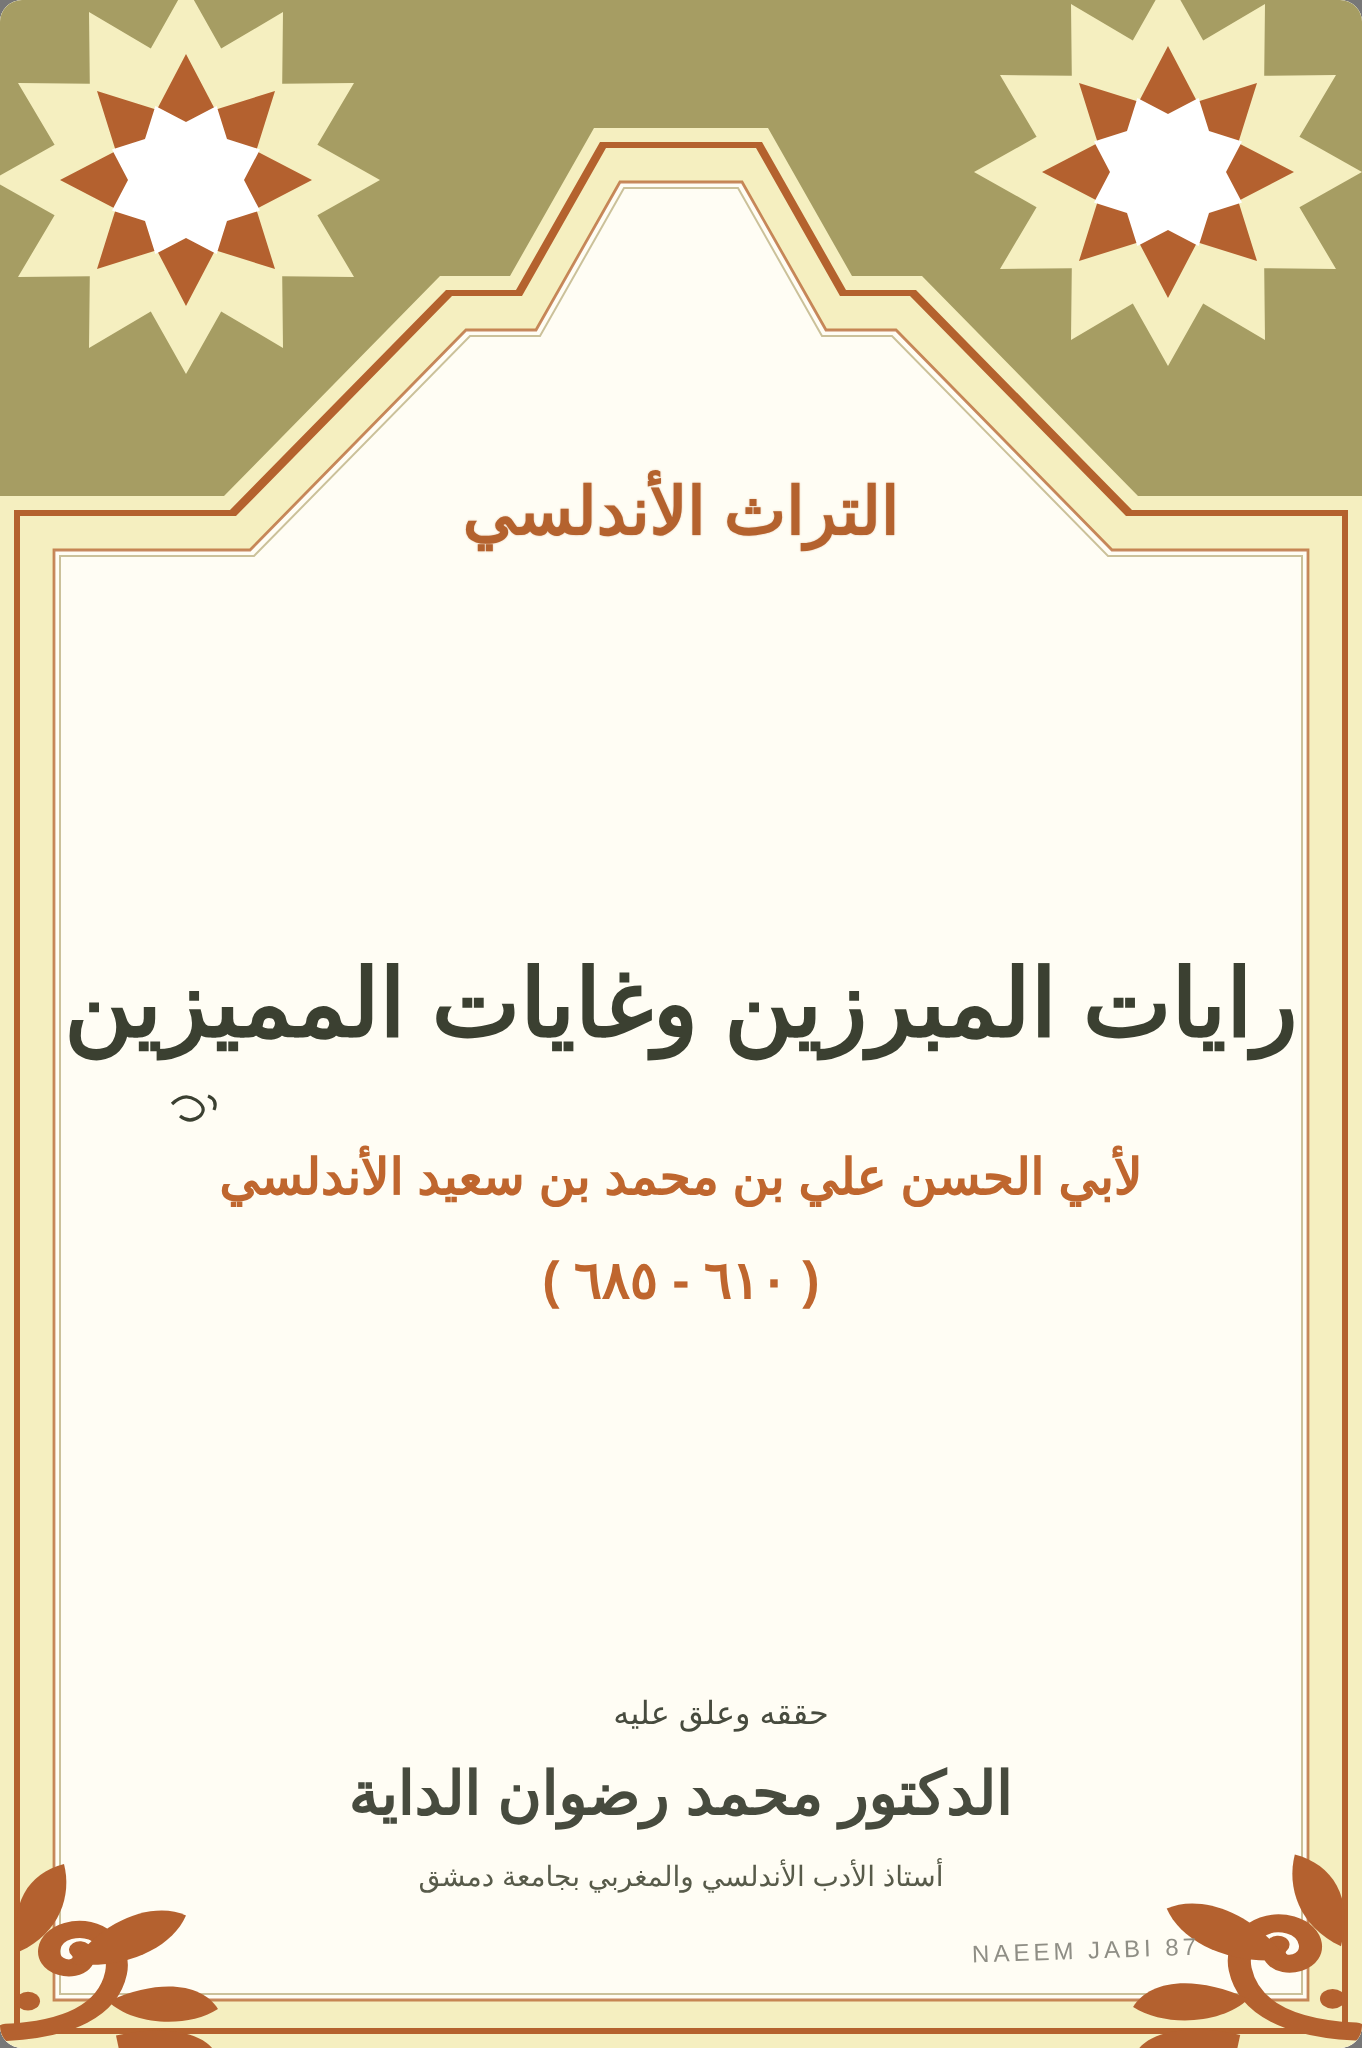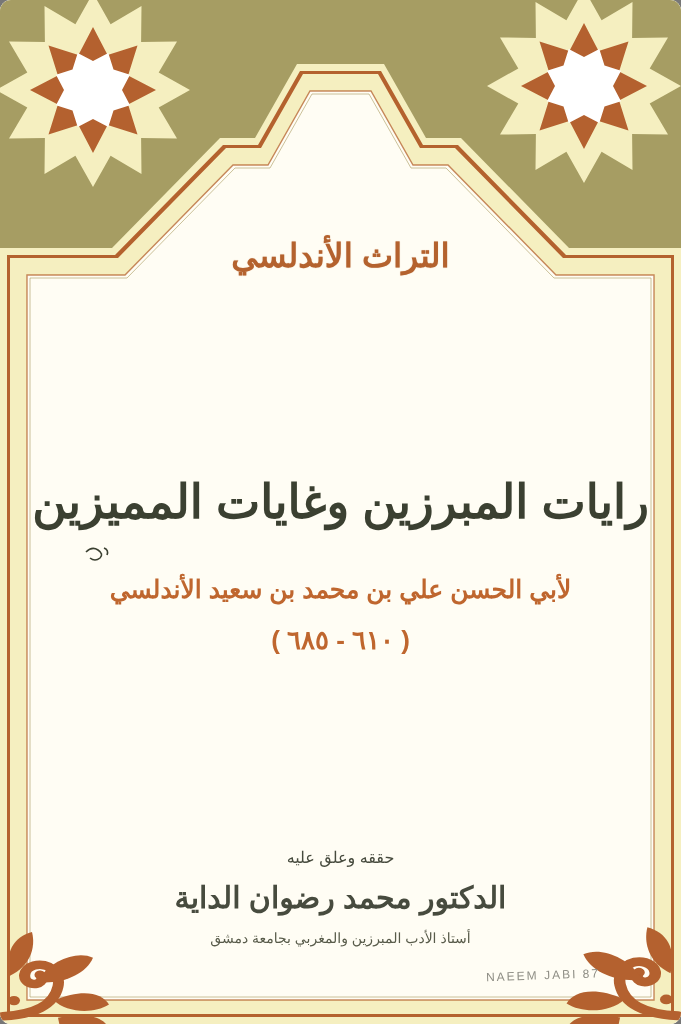"حققه وعلق عليه" .editor-label { padding-left: none -> 20px }
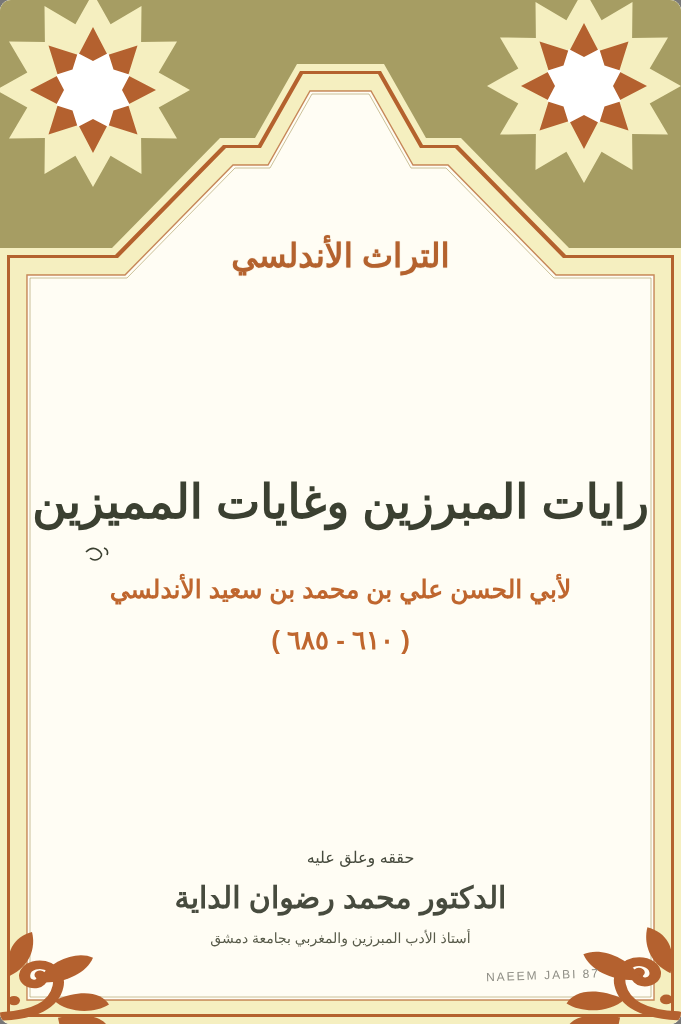"أستاذ الأدب المبرزين والمغربي بجامعة" div.txt { text: المبرزين -> الأندلسي }
